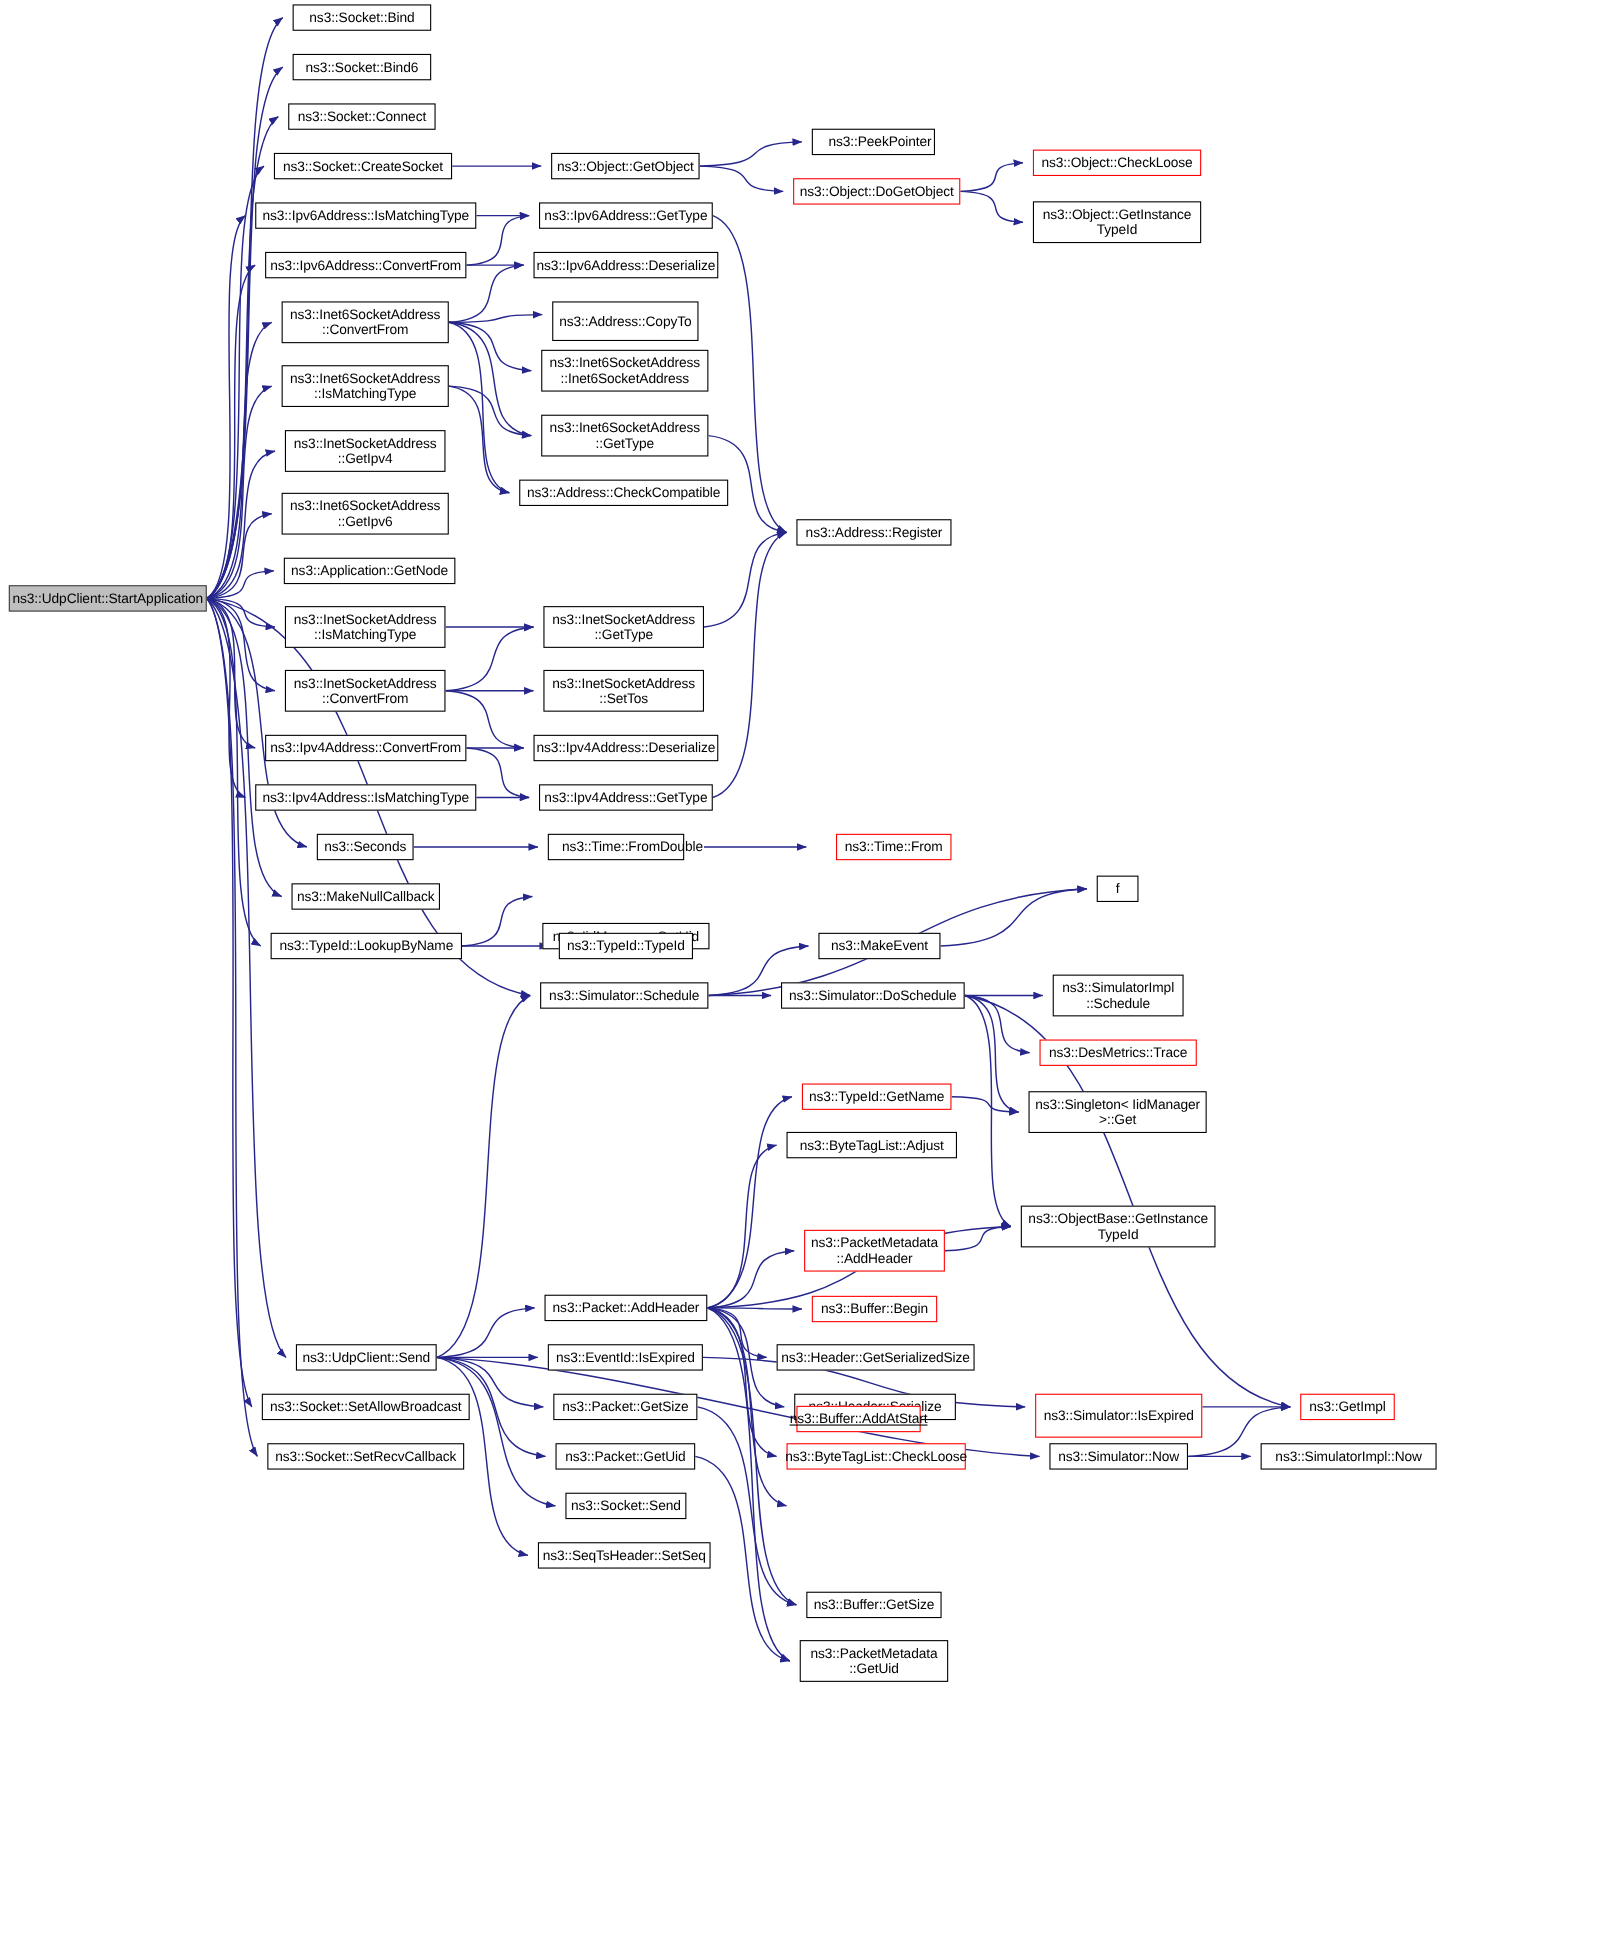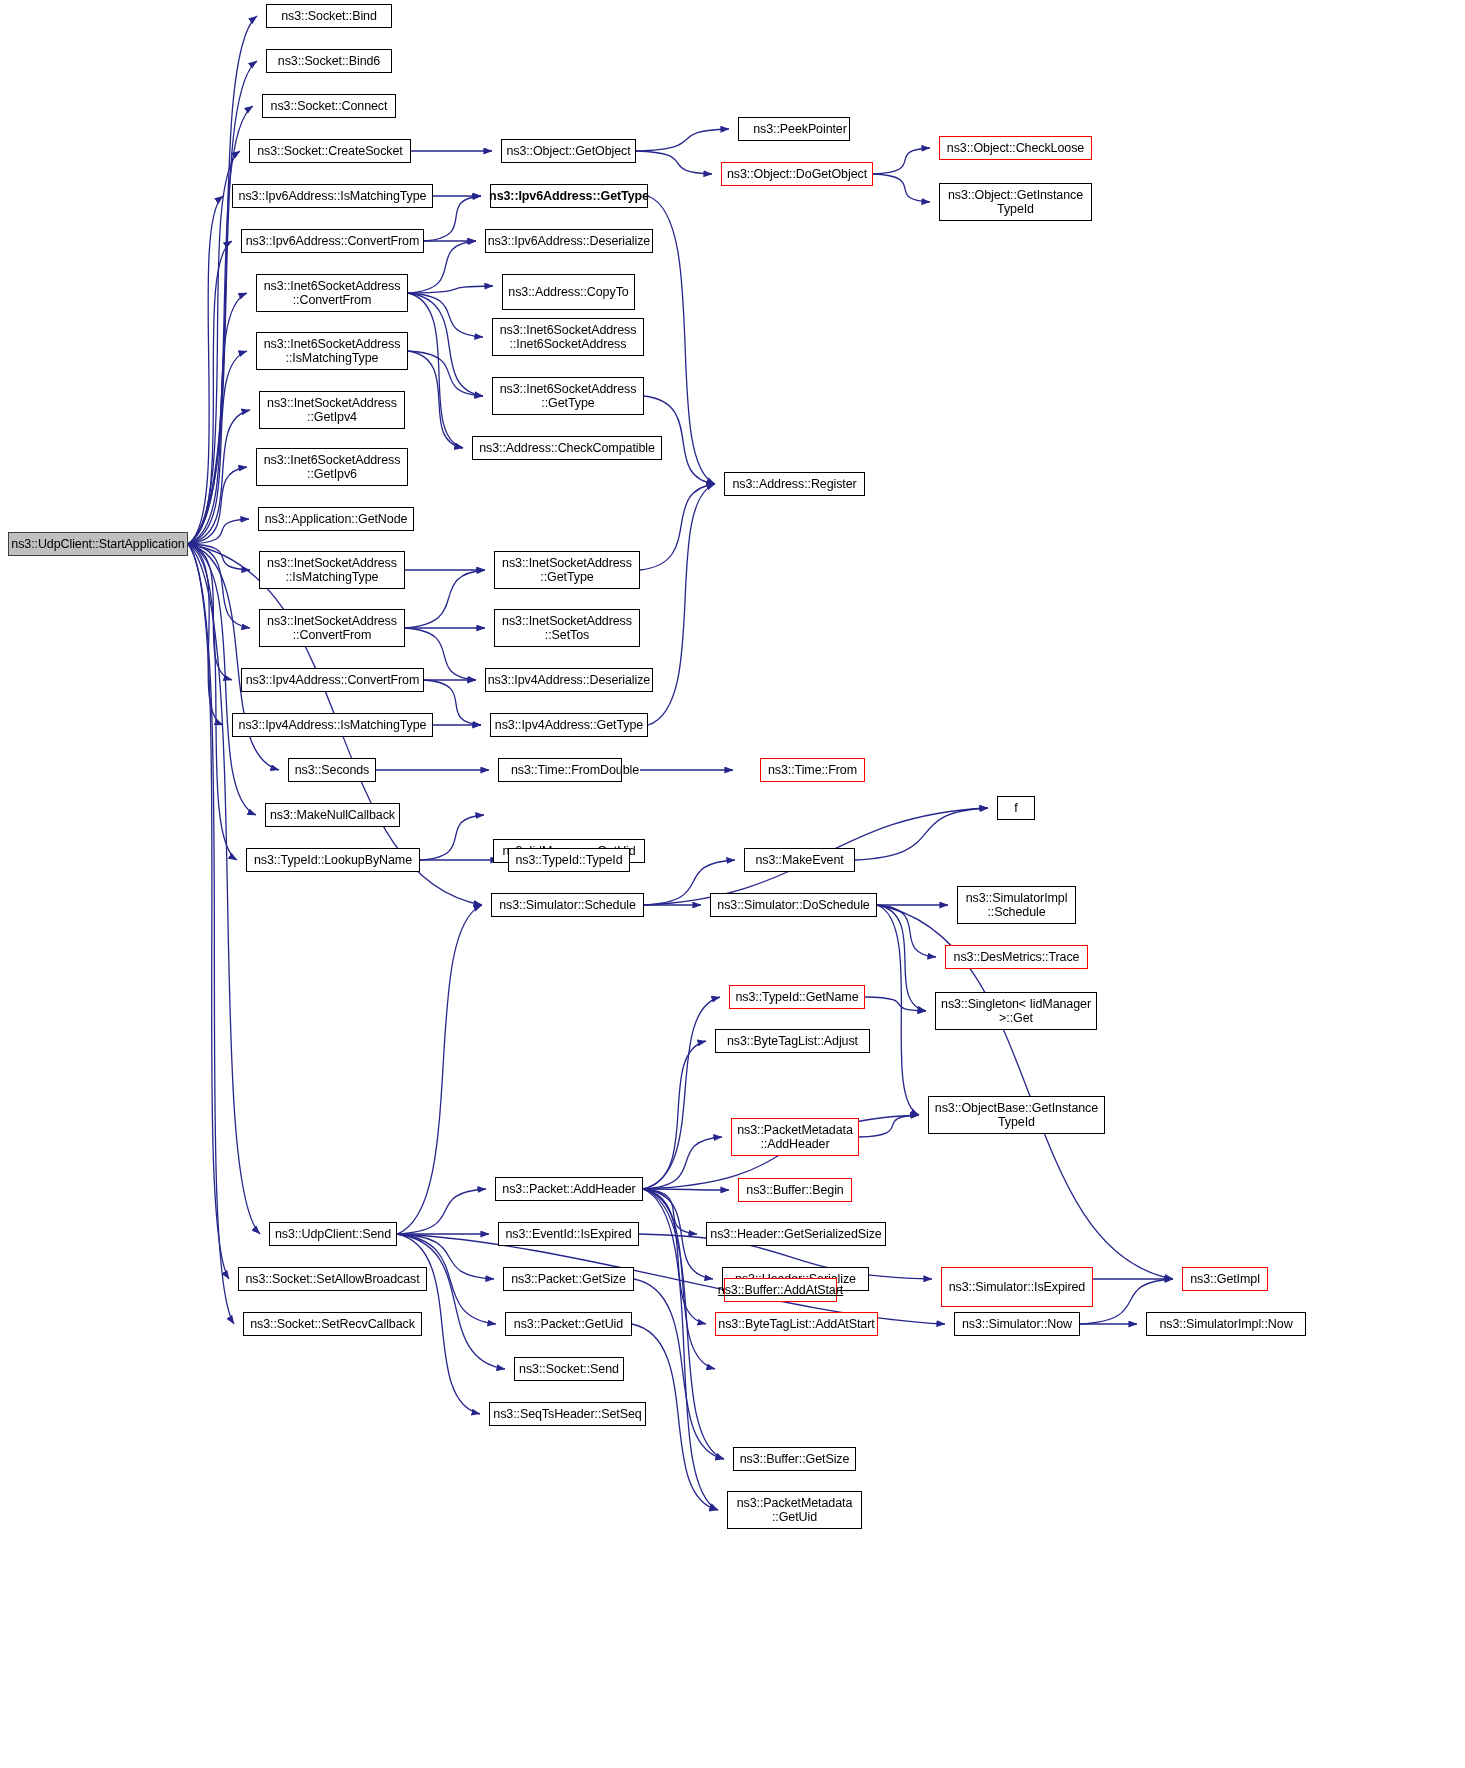"ns3::Ipv6Address::GetType" div.node { font-weight: bold -> none }
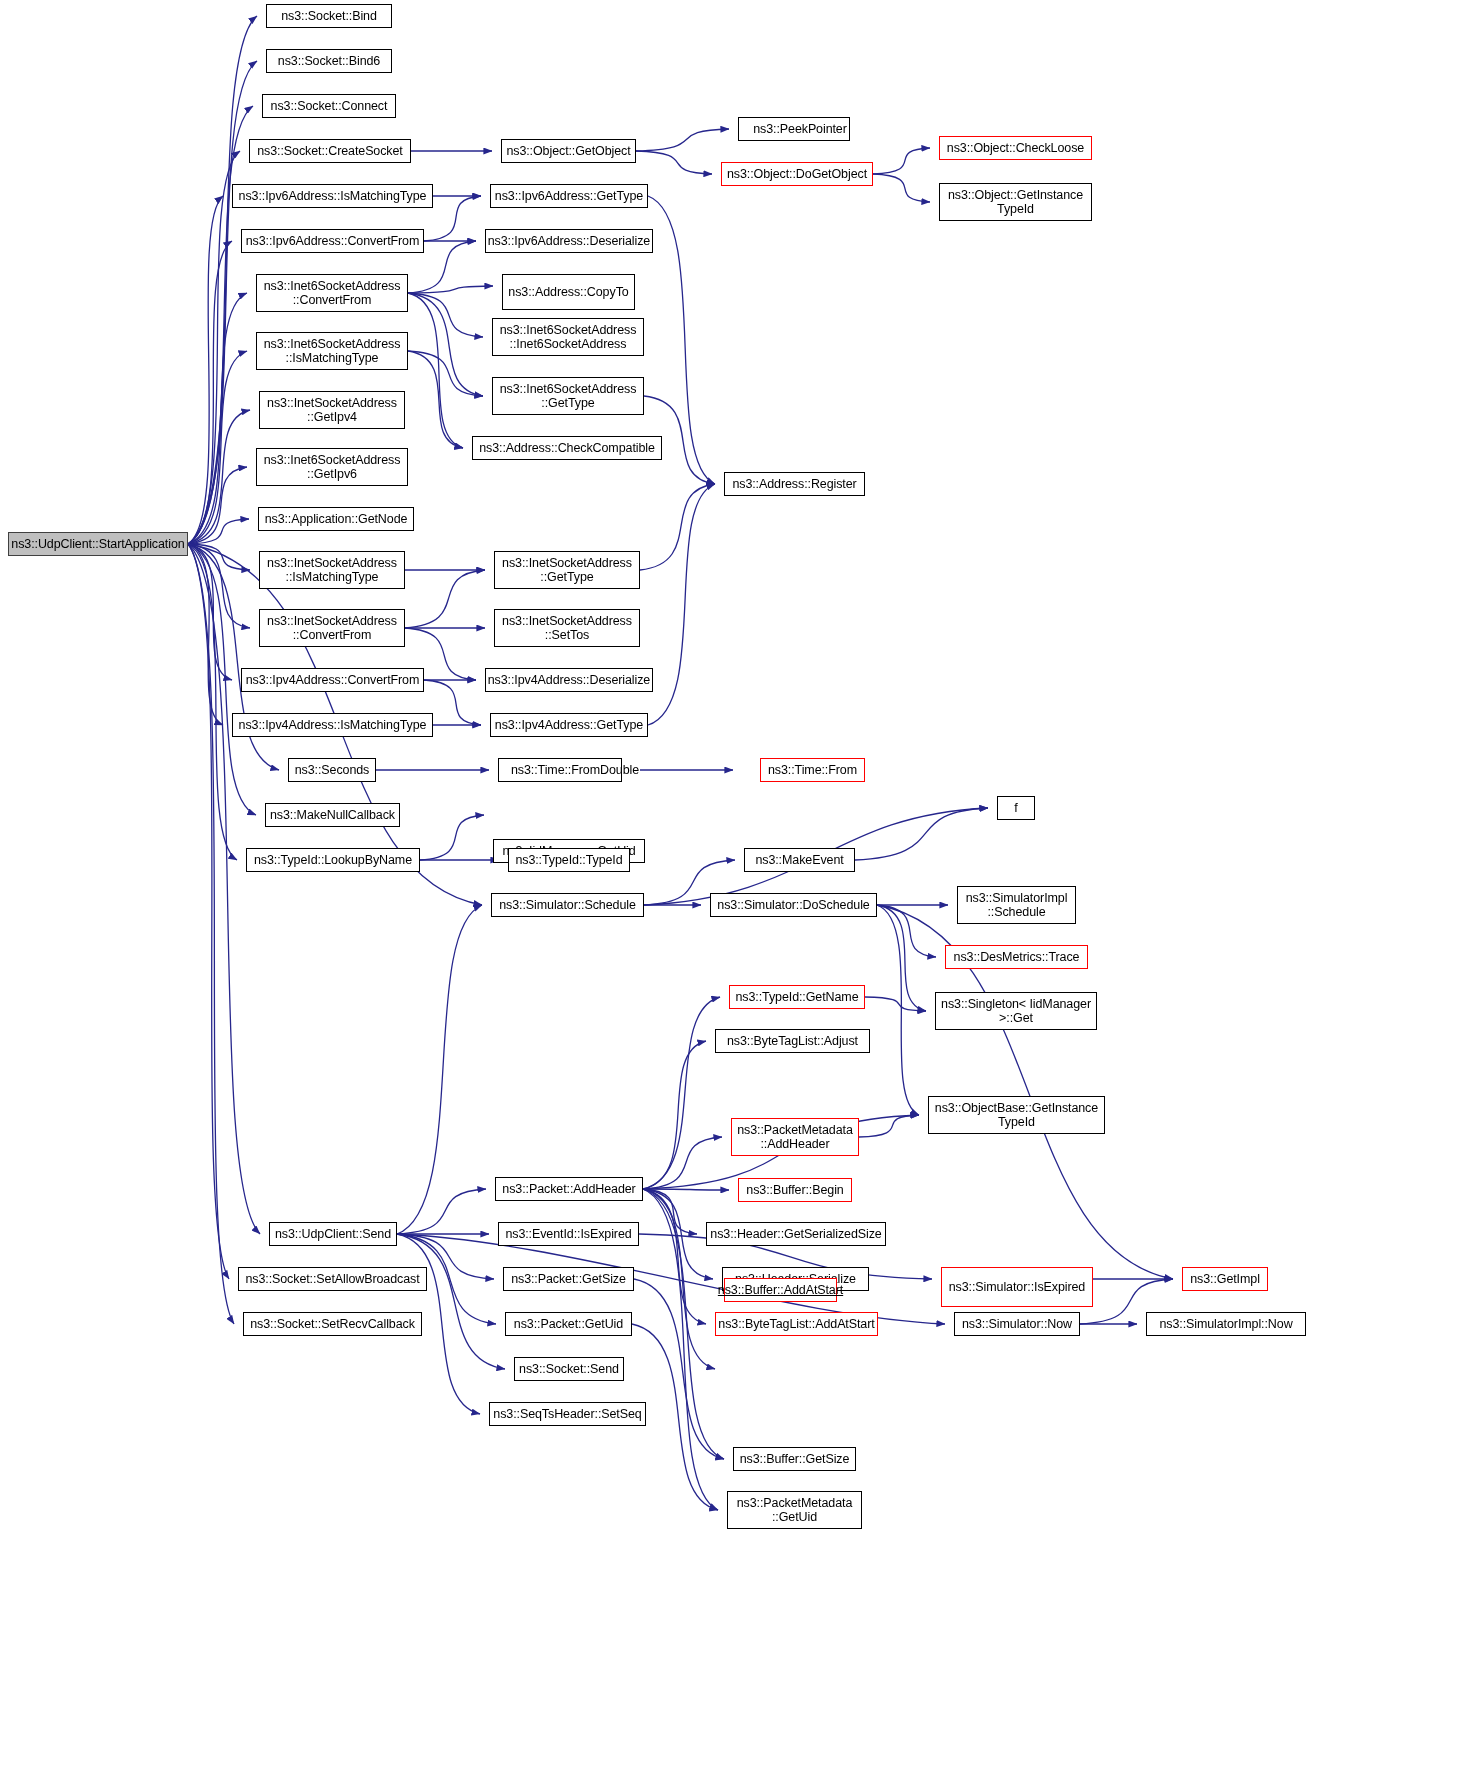"ns3::ByteTagList::AddAtStart" div.node { text: ns3::ByteTagList::AddAtStart -> ns3::ByteTagList::CheckLoose }
